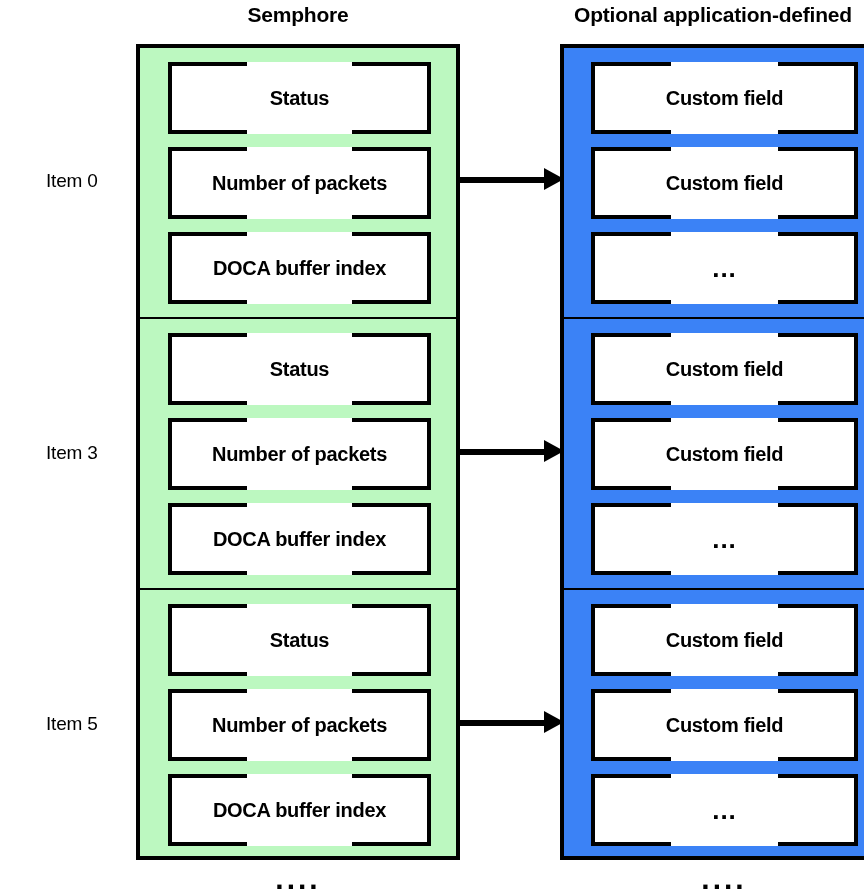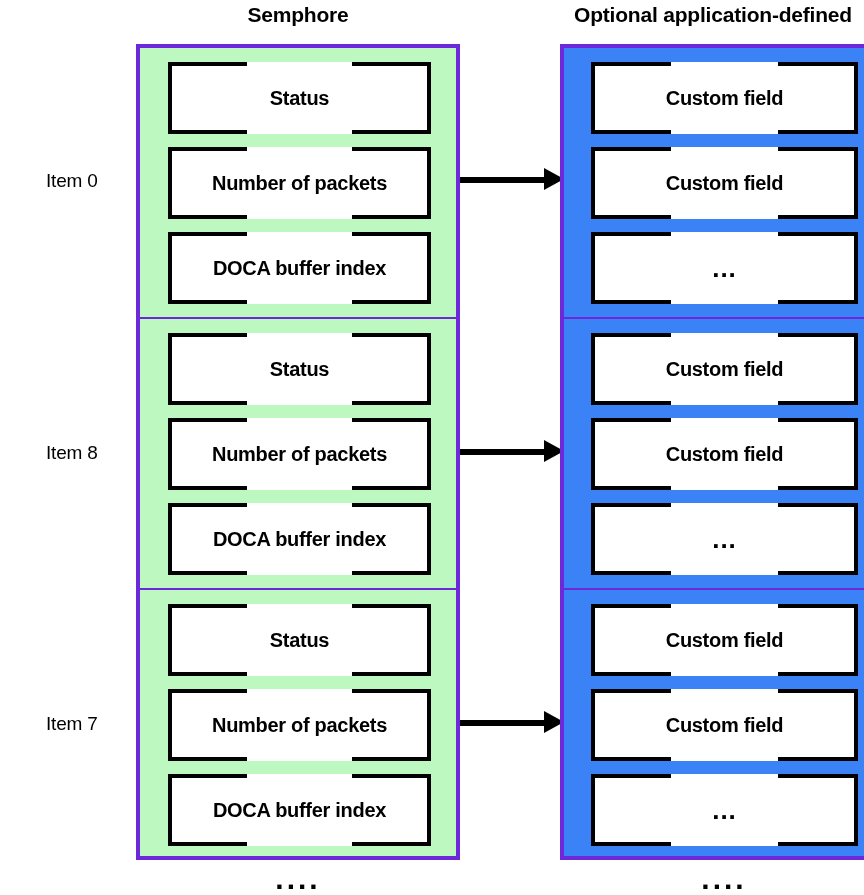"Status" .panel { border: 4px solid #6d28d9 -> 4px solid #000000 }
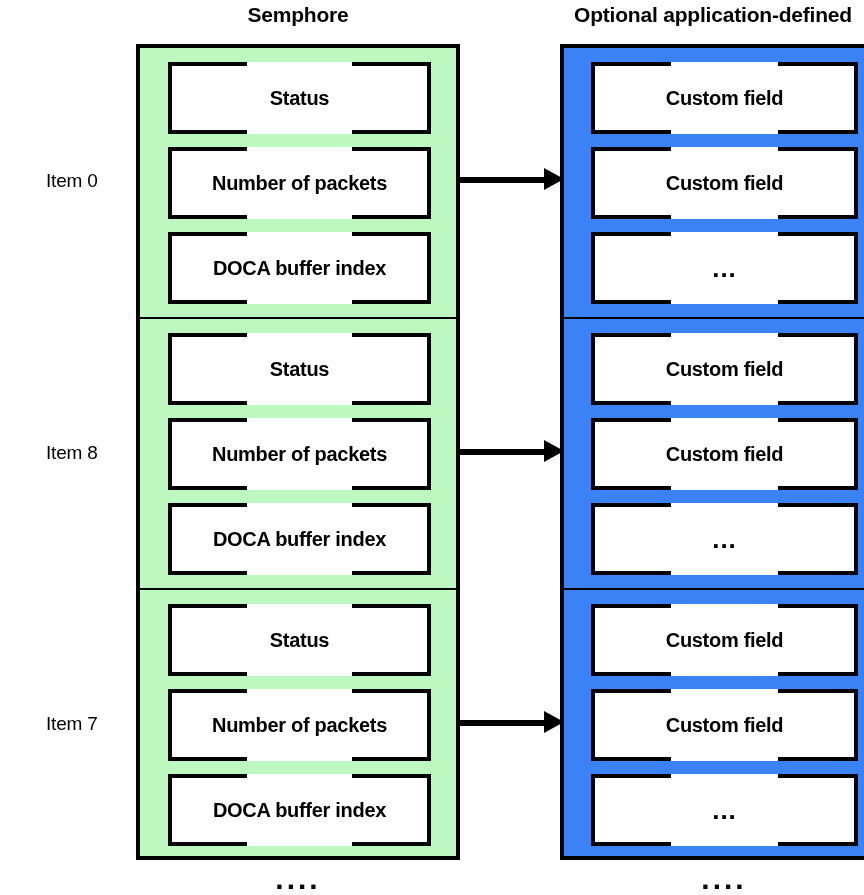"Item 8" div.item-label { text: 8 -> 3 }
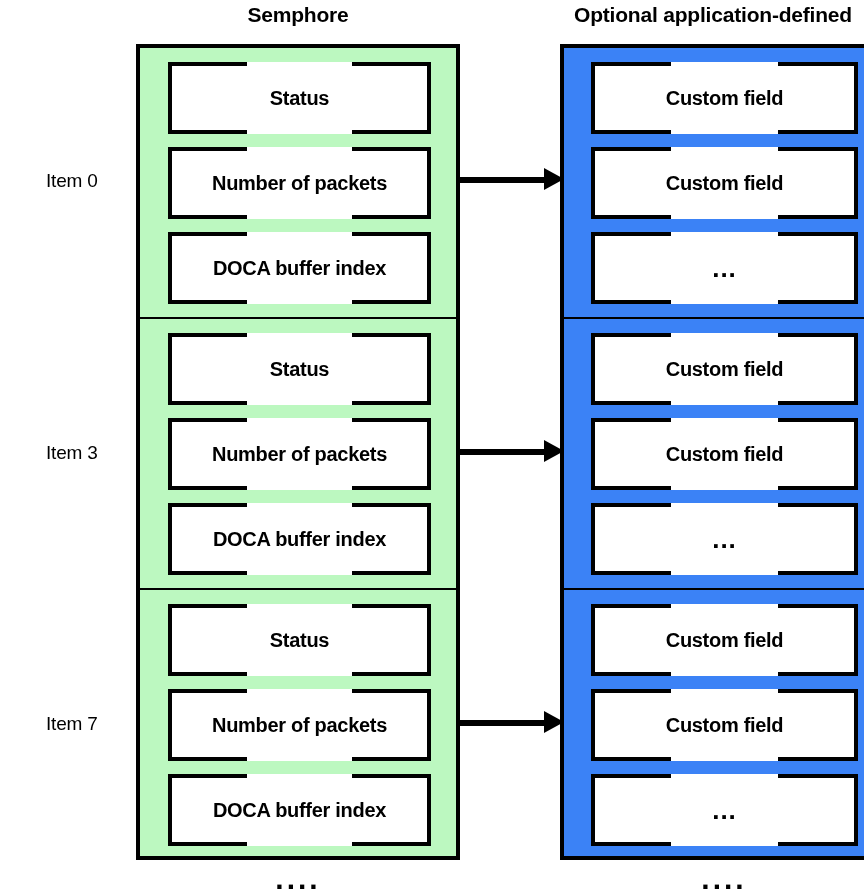"Item 7" div.item-label { text: 7 -> 5 }
